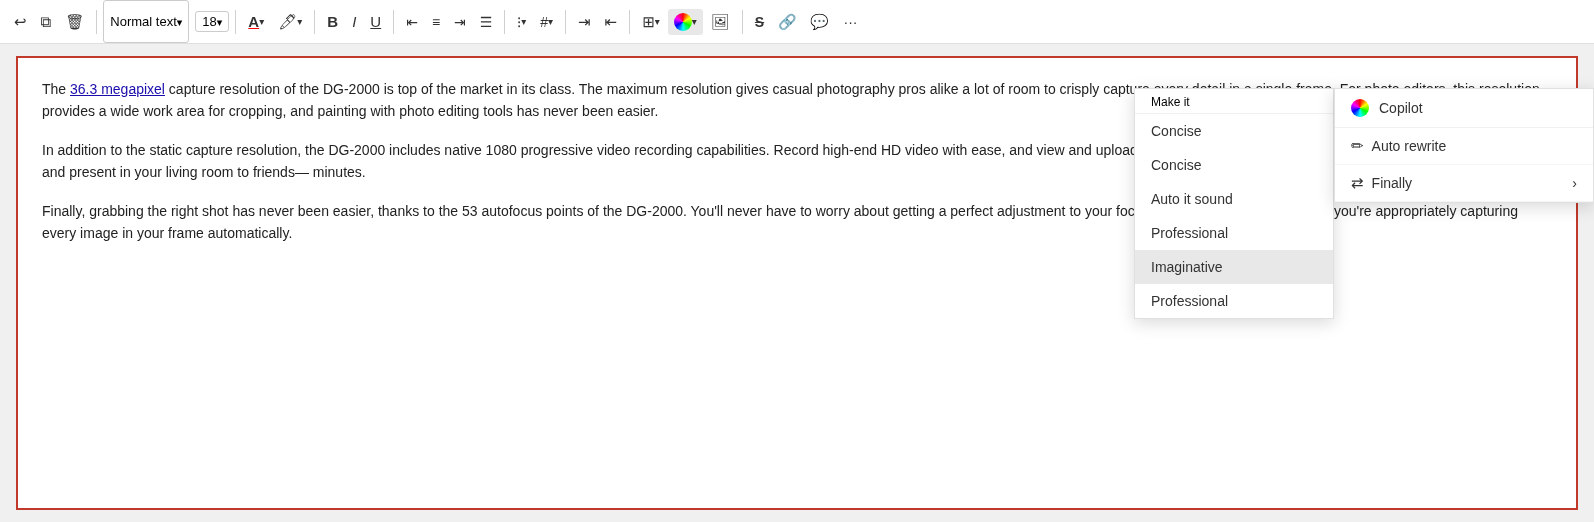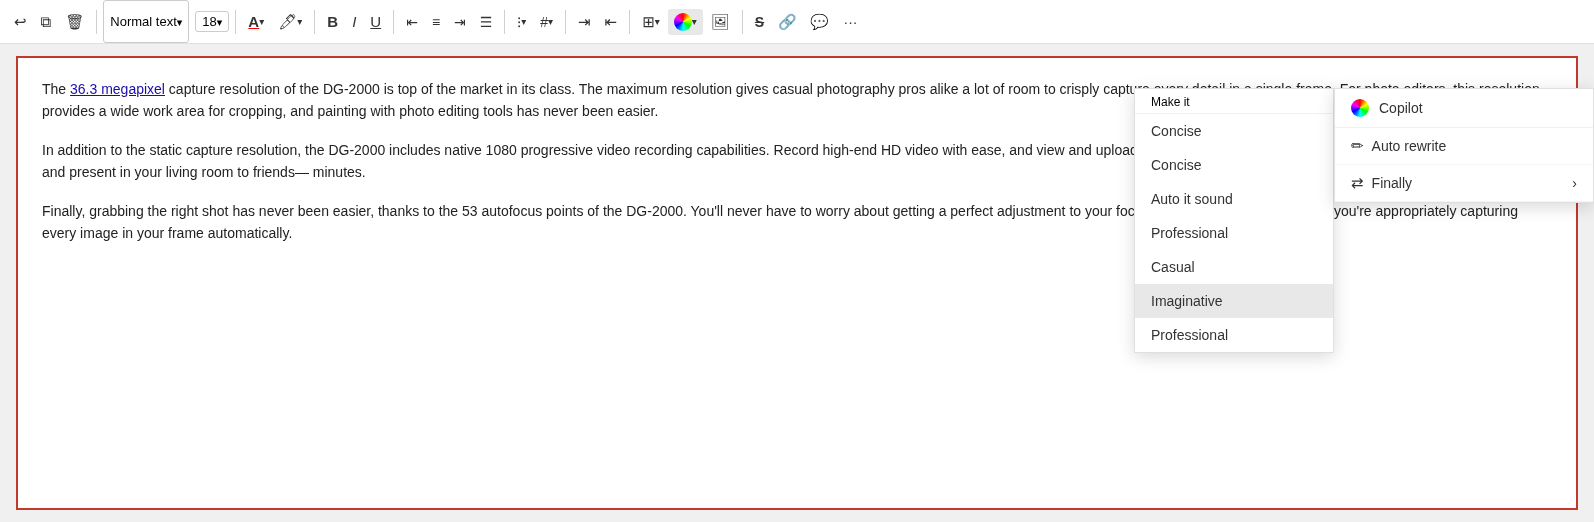"Casual" div.submenu-item { html: <div> <span>Casual</span> </div> -> none }
